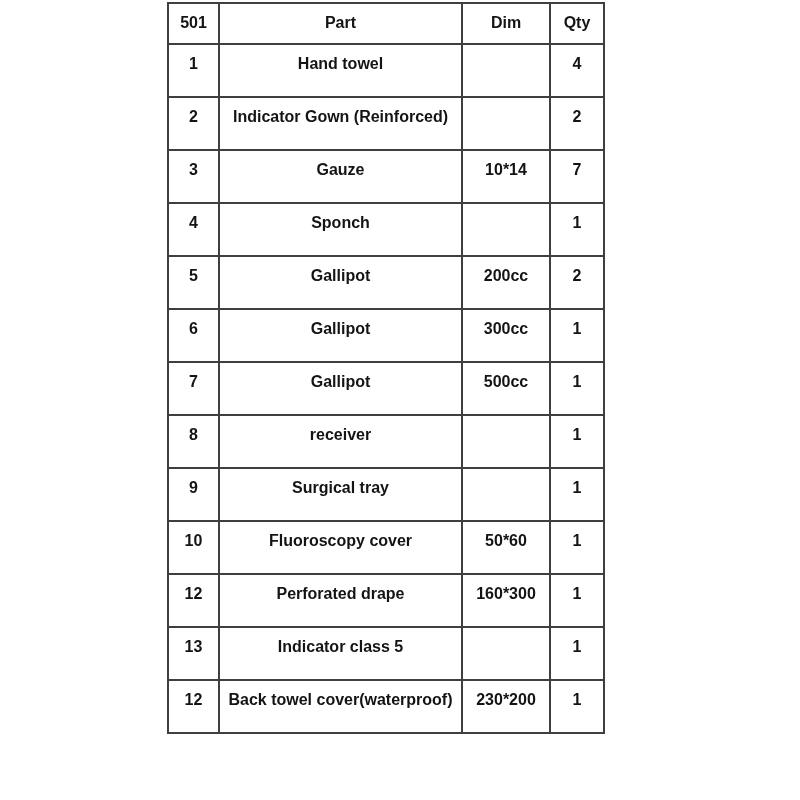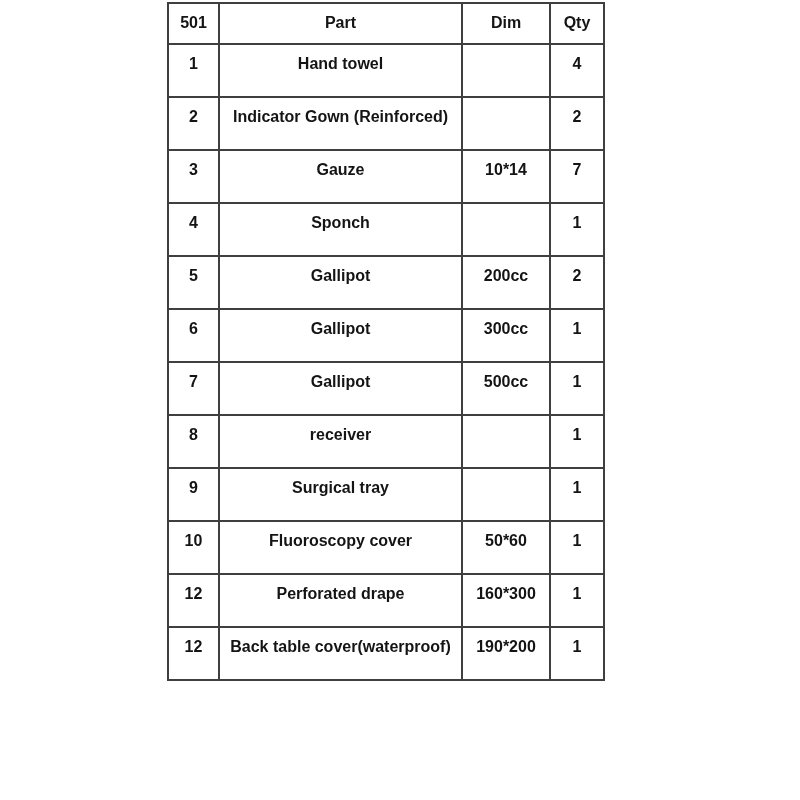"13" tr { html: none -> <tr> <td>13</td> <td>Indicator class 5</td> <td></td> <td>1</td> </tr> }
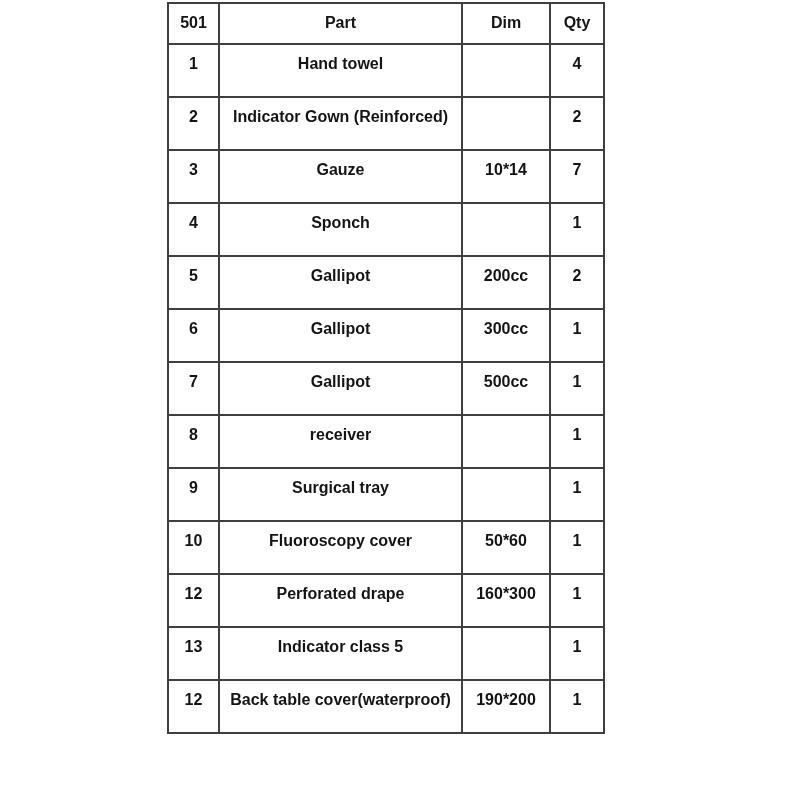"Back table cover(waterproof)" td { text: table -> towel }
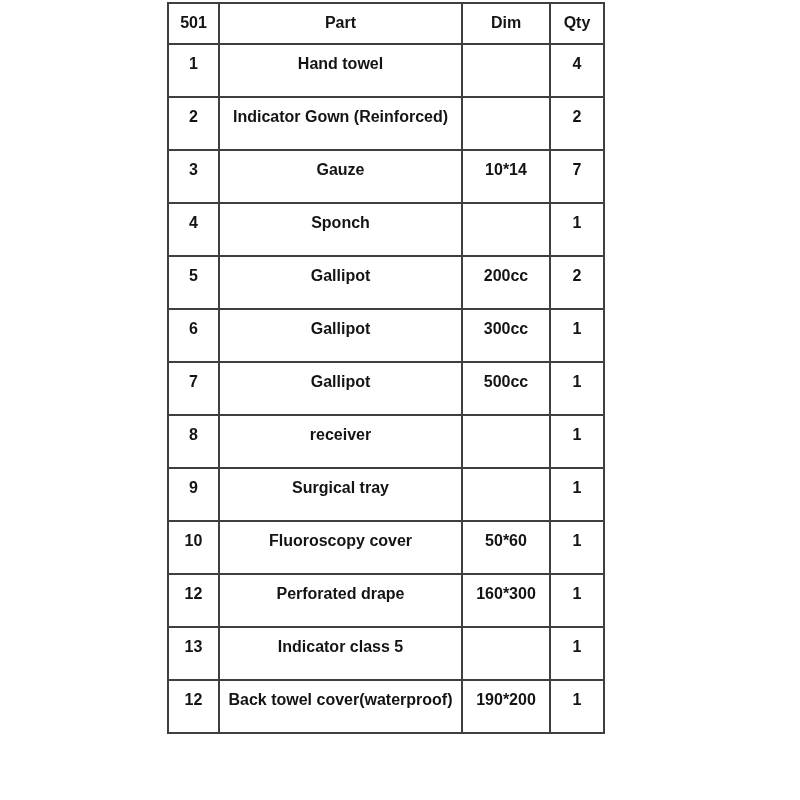"190*200" td { text: 190 -> 230 }
